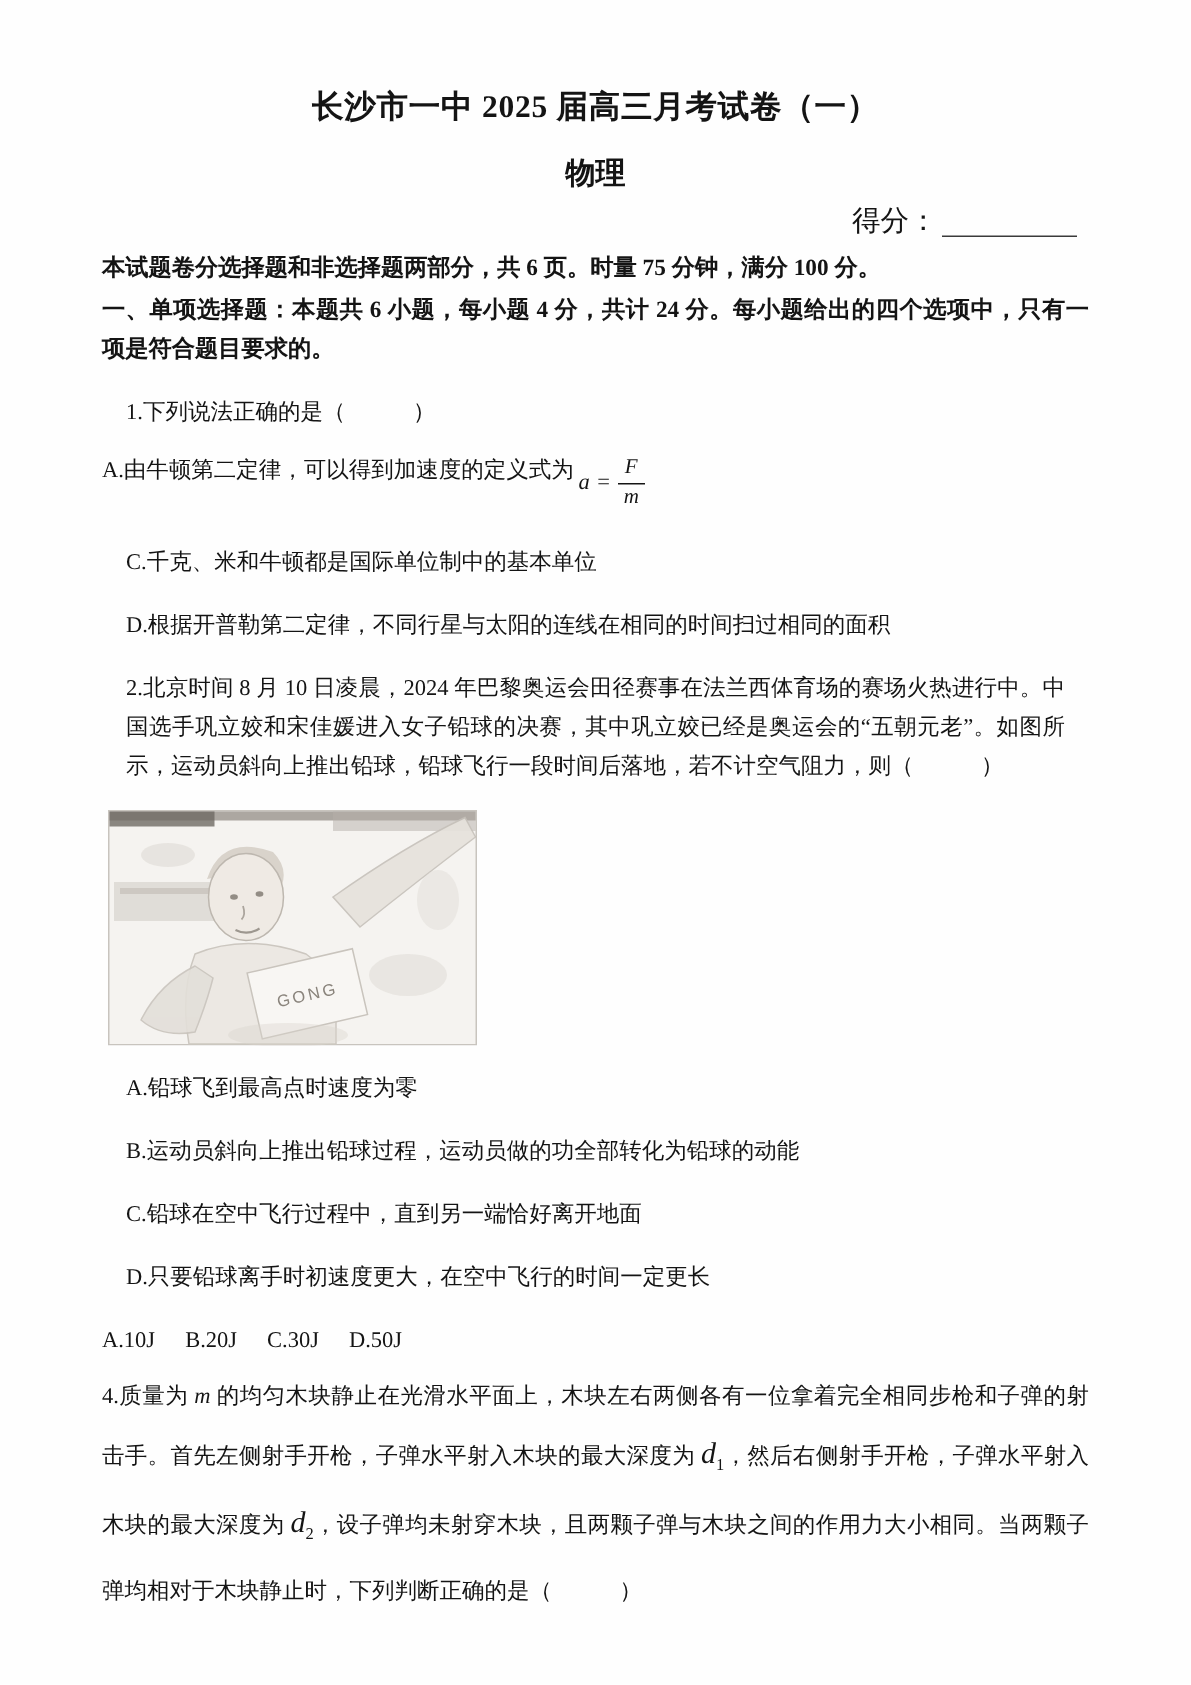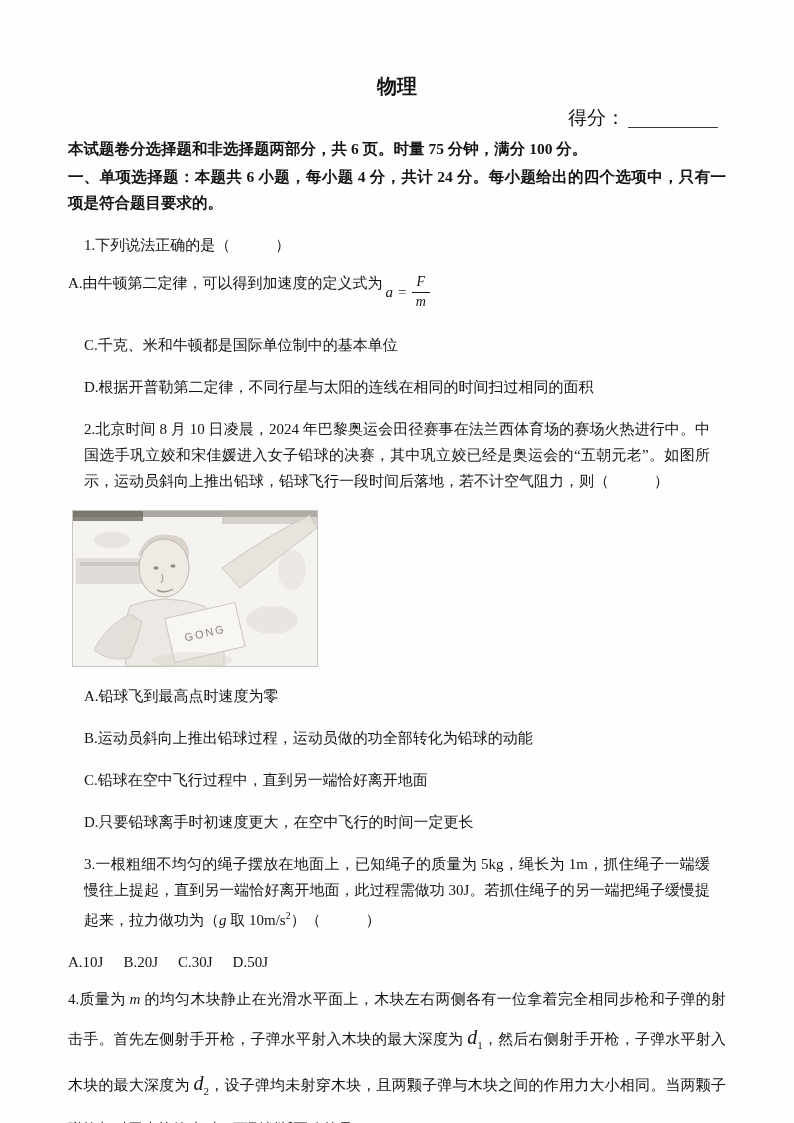"长沙市一中 2025 届高三月考试卷（一）" h1.title { html: none -> <h1>长沙市一中 2025 届高三月考试卷（一）</h1> }
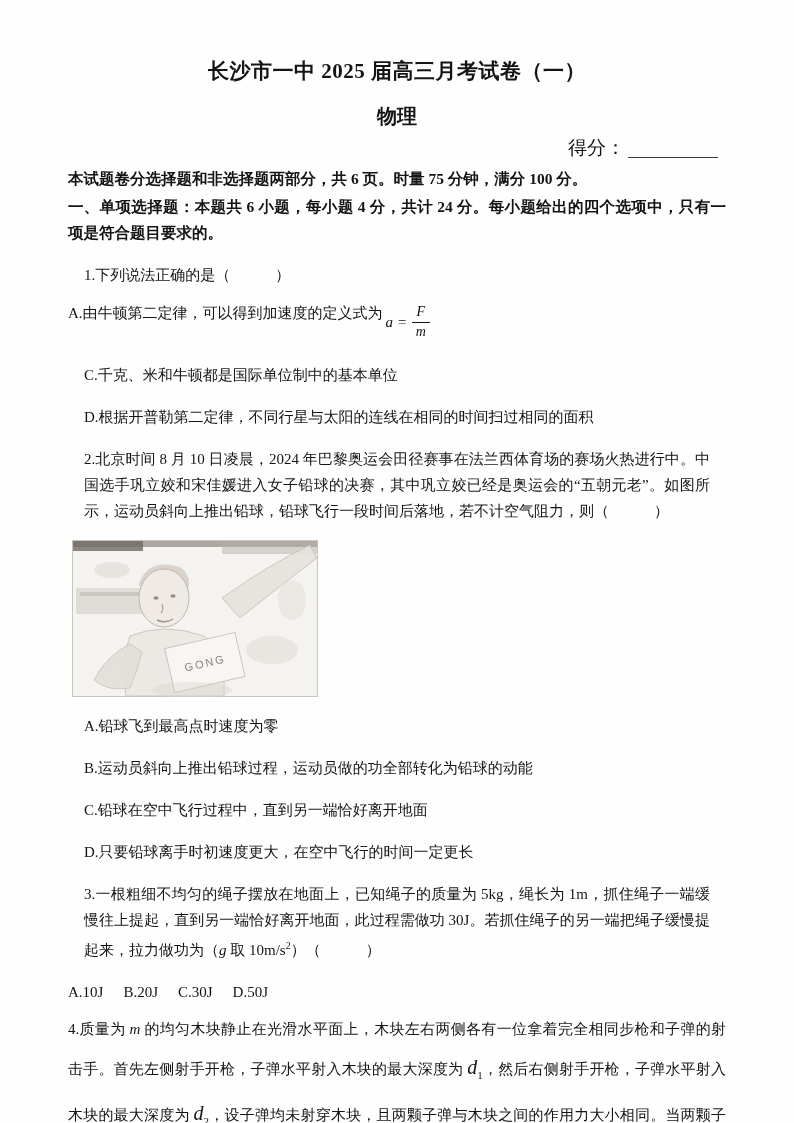"3.一根粗细不均匀的绳子摆放在地面上，已知绳子的质量为 5kg，绳长为" p.line { html: <p><span>3.一根粗细不均匀的绳子摆放在地面上，已知绳子的质量为 5kg，绳长为 1m，抓住绳子一端缓慢往上提起，直到另一端恰好离开地面，此过程需做功 30J。若抓住绳子的另一端把绳子缓慢提起来，拉力做功为（</span><span>g</span><span> 取 </span><span>10m/s</span><sup>2</sup><span>）（ ）</span></p> -> none }
